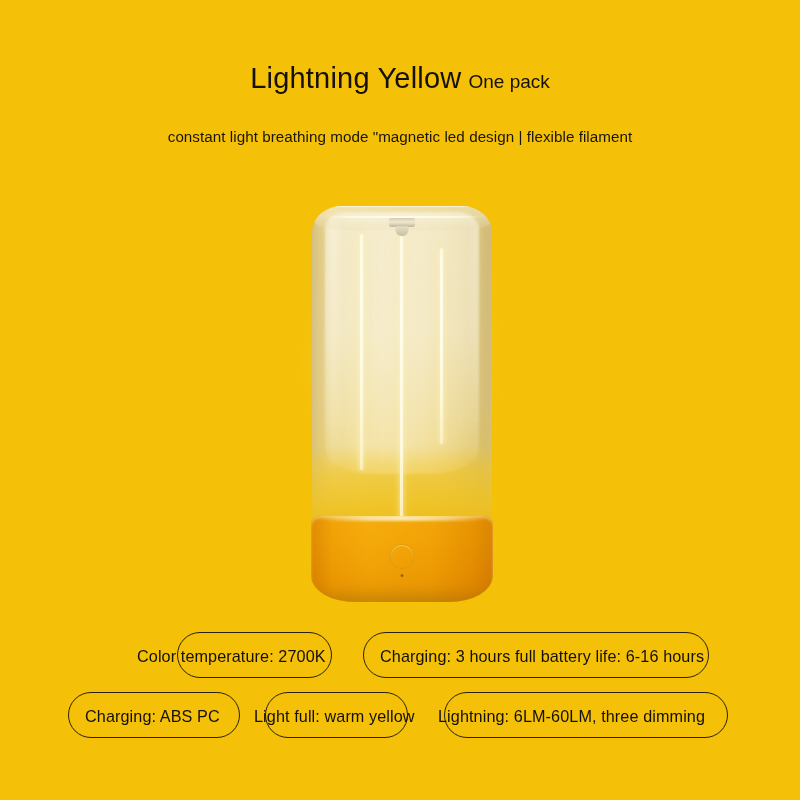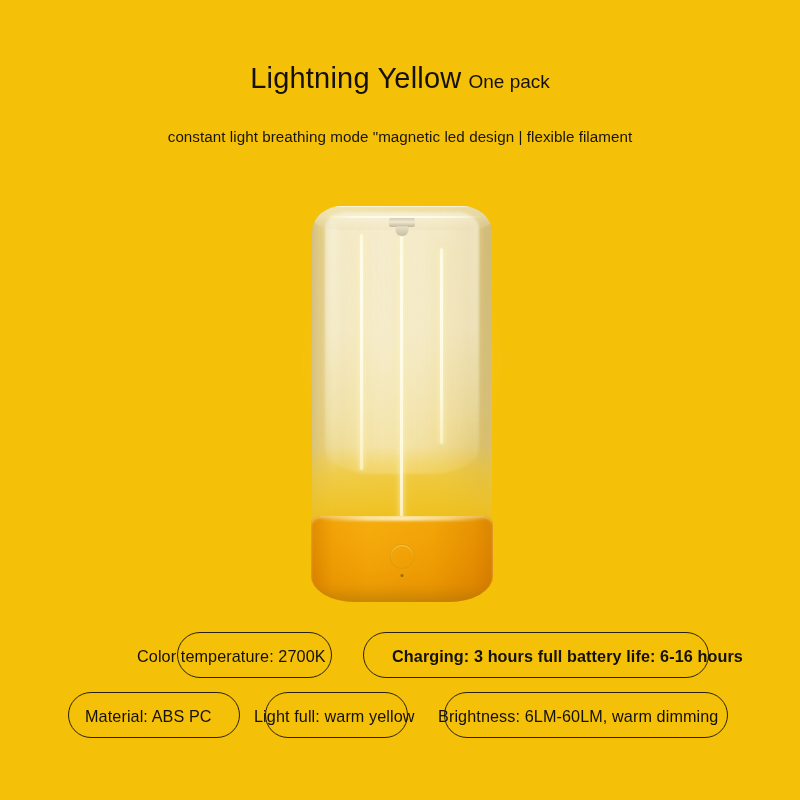"Charging: 3 hours full battery" #txt-charging { font-weight: bold -> none; left: 351px -> 339px }
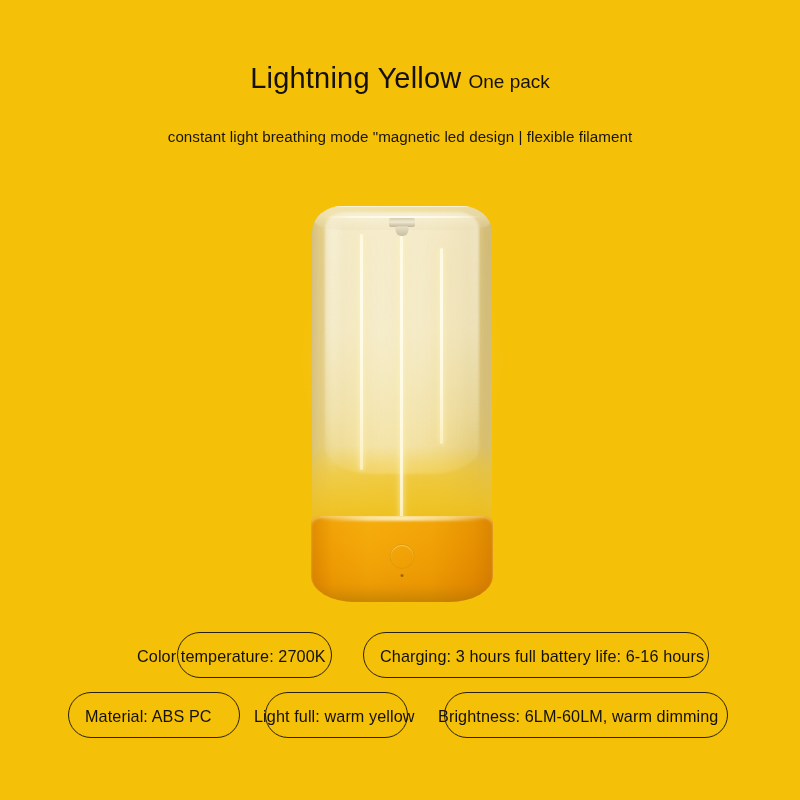"Material: ABS PC" span.pill-text { text: Material -> Charging }
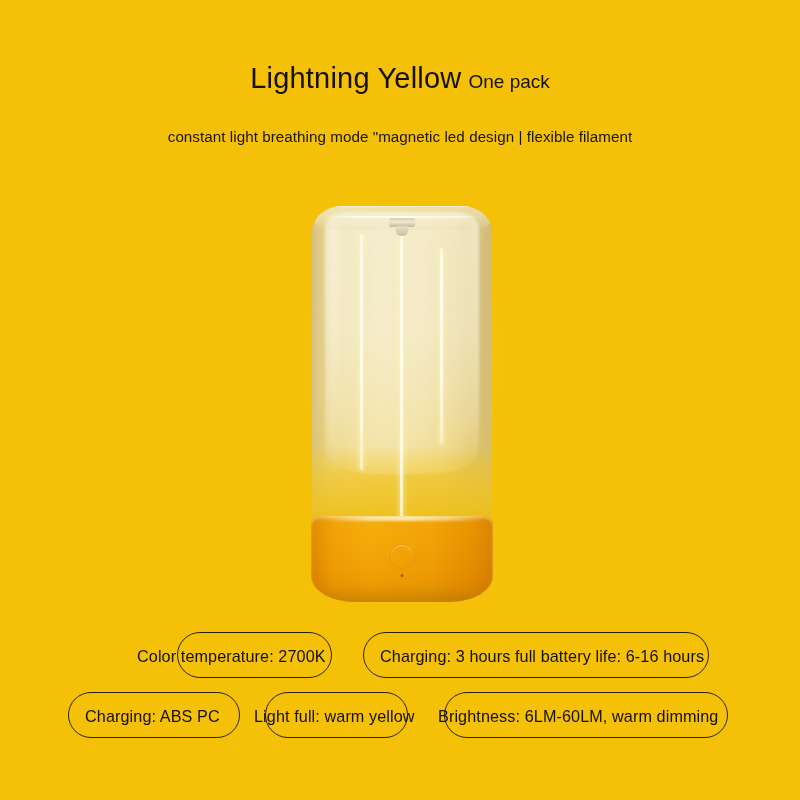"Brightness: 6LM-60LM, warm dimming" span.pill-text { text: Brightness: 6LM-60LM, warm -> Lightning: 6LM-60LM, three }
